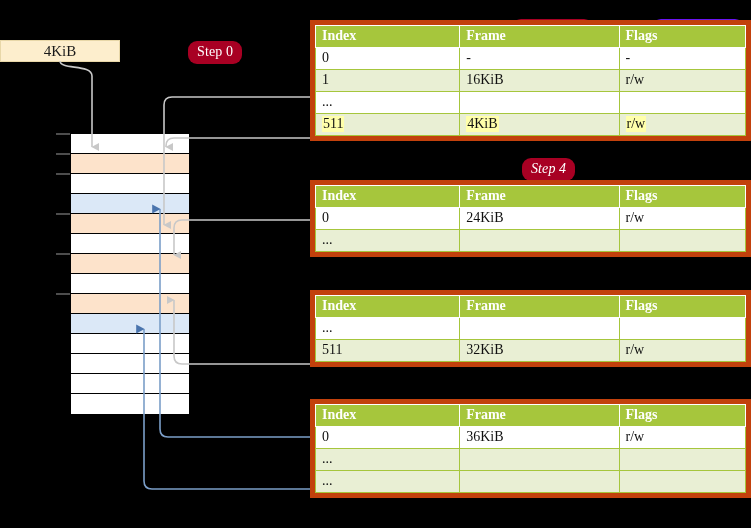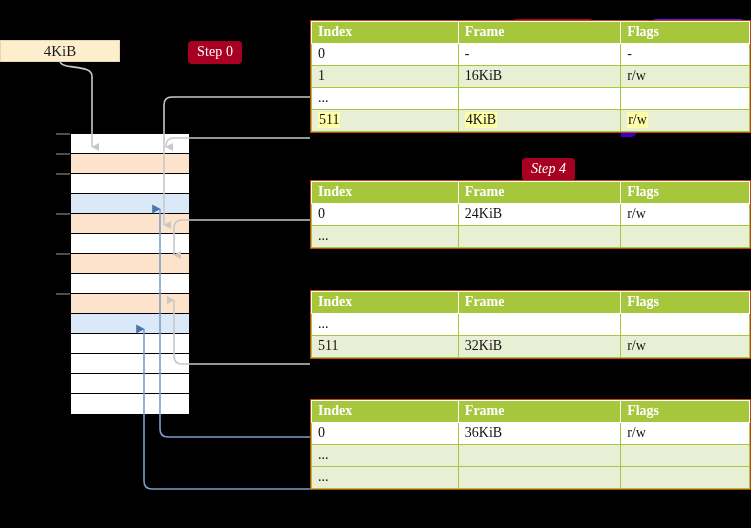"Index" .ptable { border: 1px solid #c2410c -> 5px solid #c2410c }
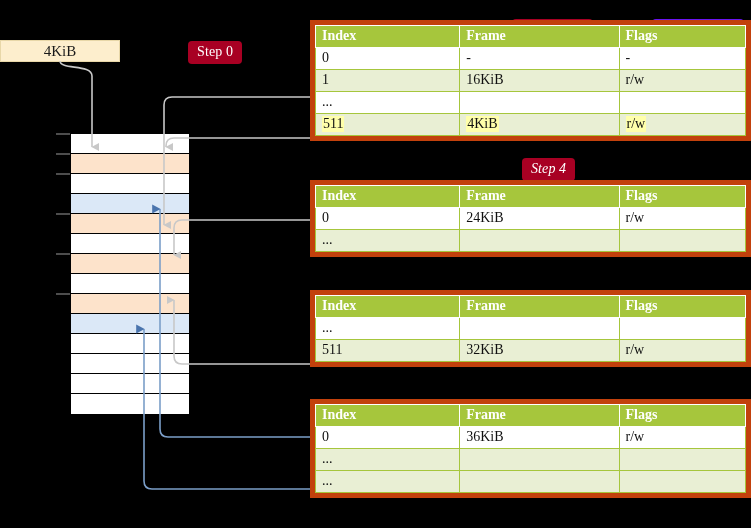"Step 0" .badge { border-radius: 4px -> 9px }
